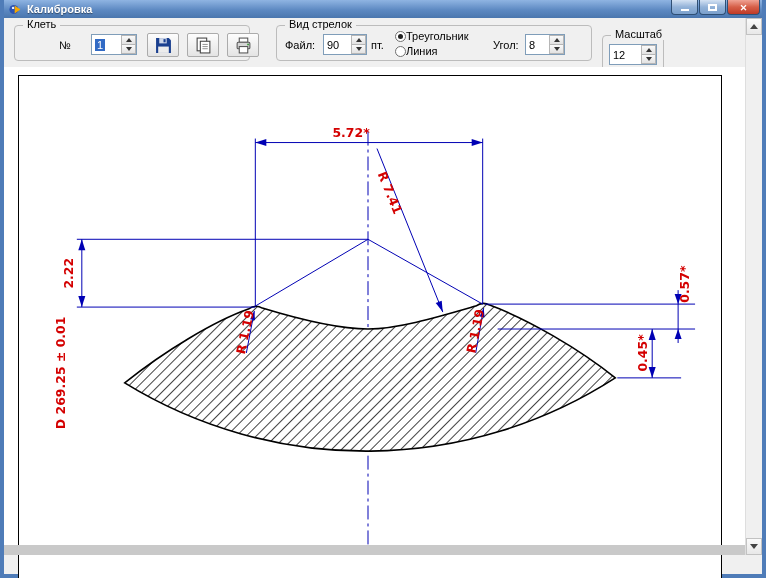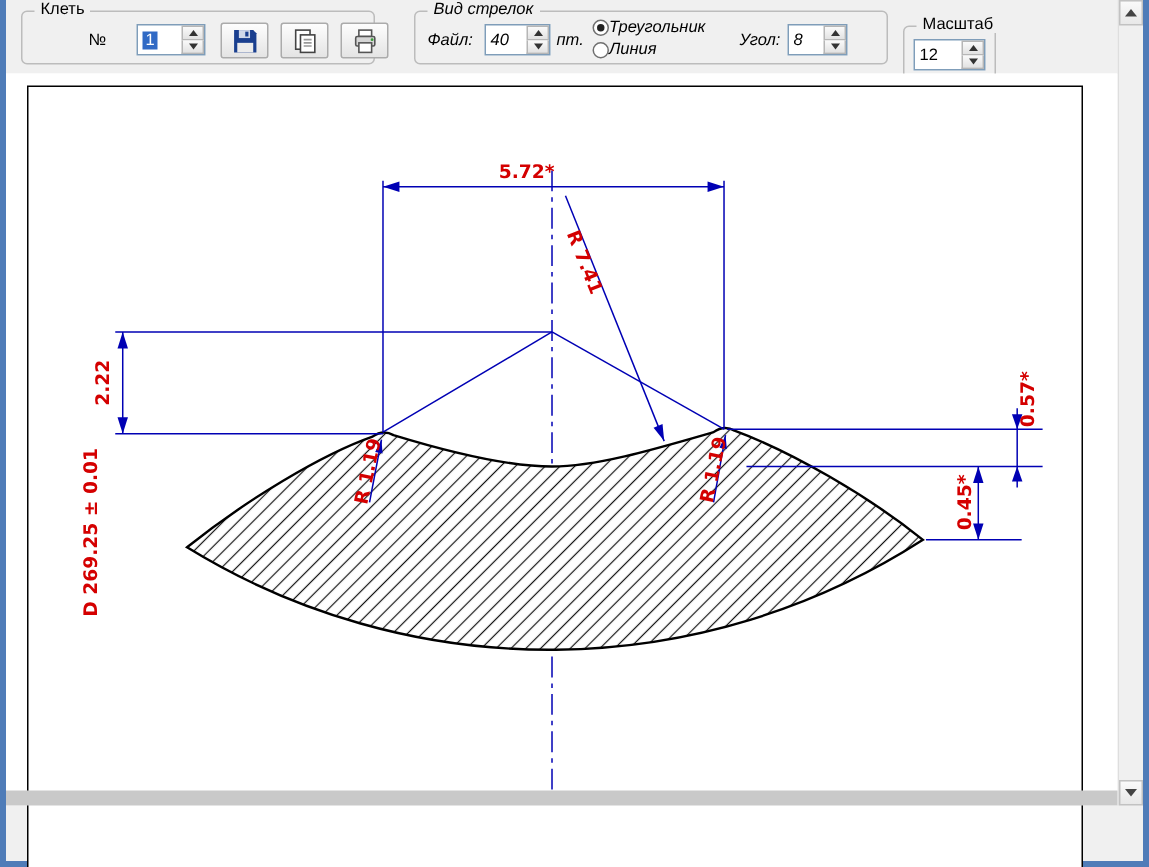"Калибровка" div.titlebar { html: none -> <div> <svg> <circle></circle> <path></path> <circle></circle> </svg> <span>Калибровка</span> <div> <div> <span></span> </div> <div> <span></span> </div> <div> <span></span> </div> </div> </div> }
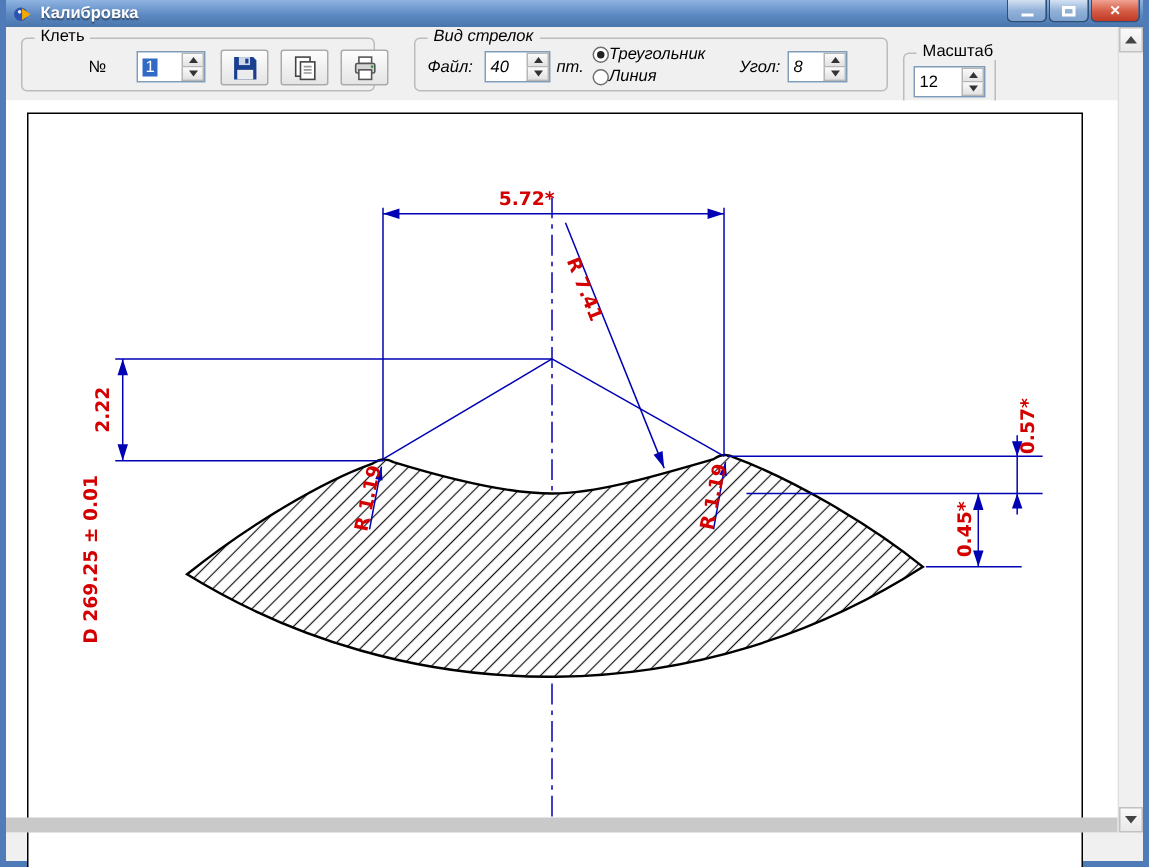"Вид стрелок" .gb-arrows { font-style: italic -> none }
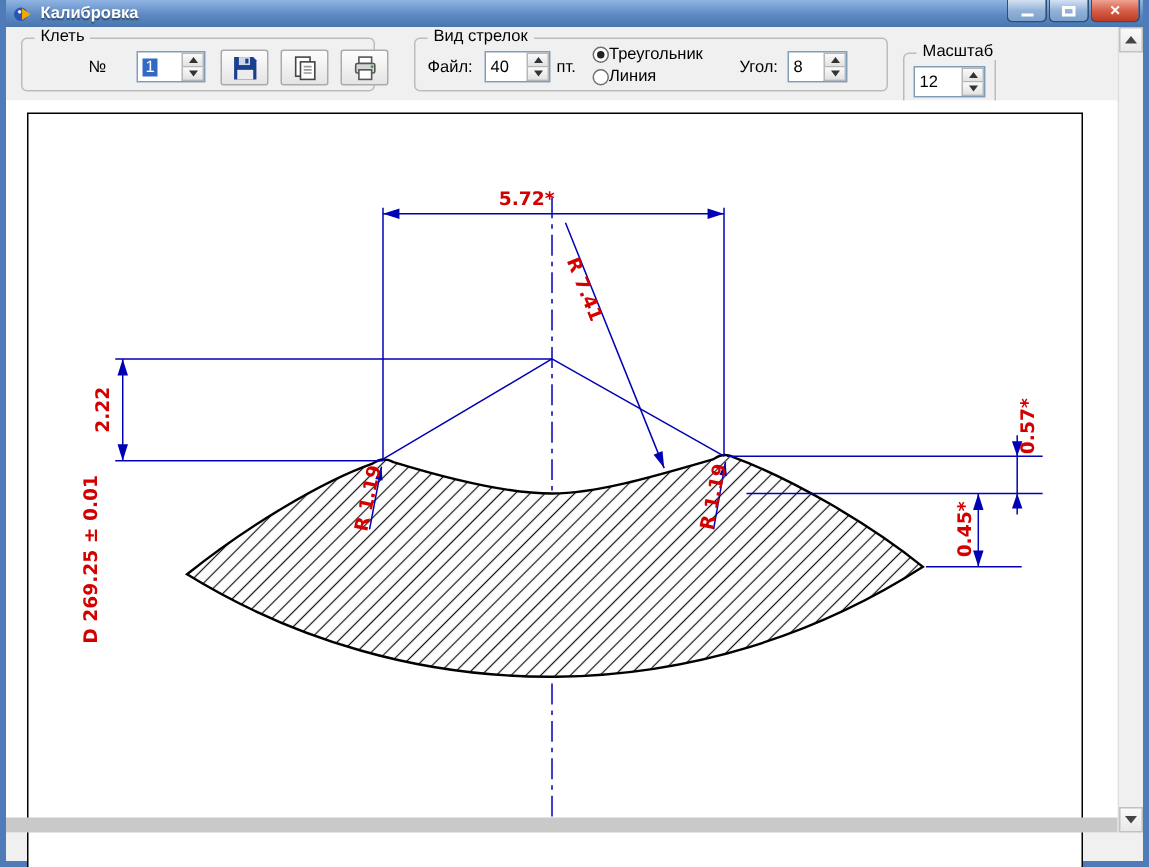"40" span { text: 40 -> 90 }
